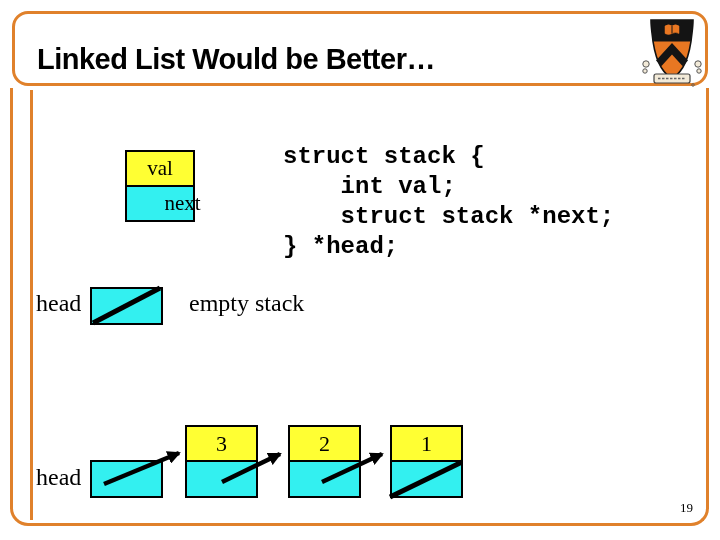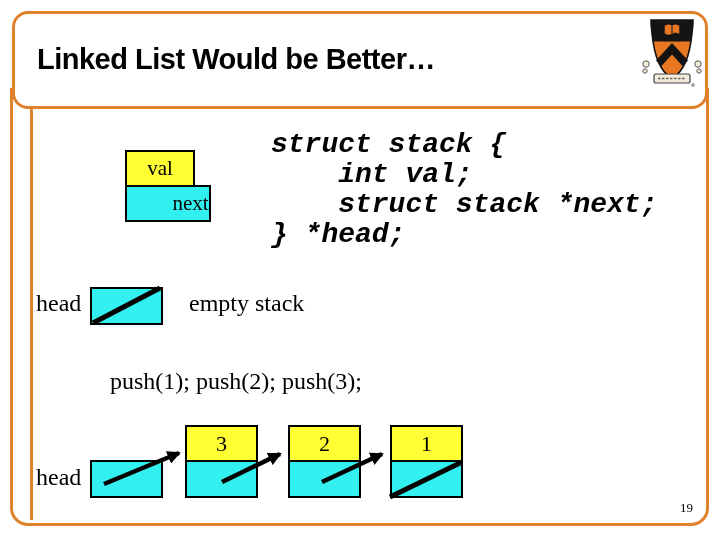"Linked List Would be Better…" .title-box { height: 98px -> 75px }
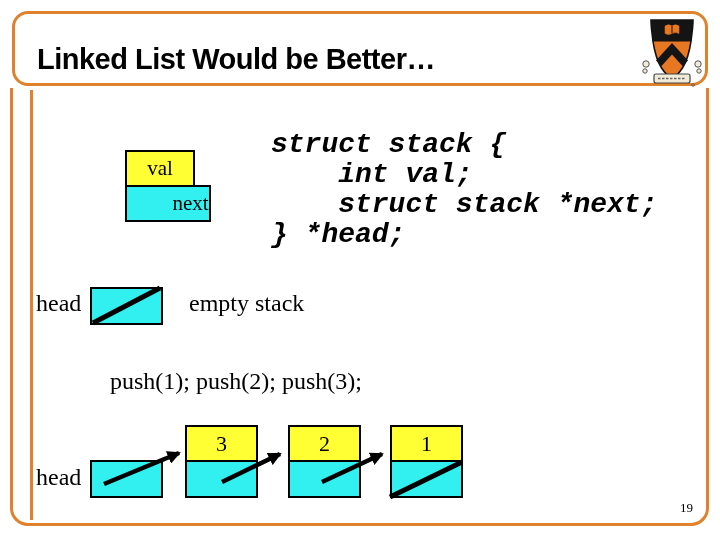"struct stack {" .code { font-size: 28px -> 24px; font-style: italic -> none; margin: 4px -> 16px }
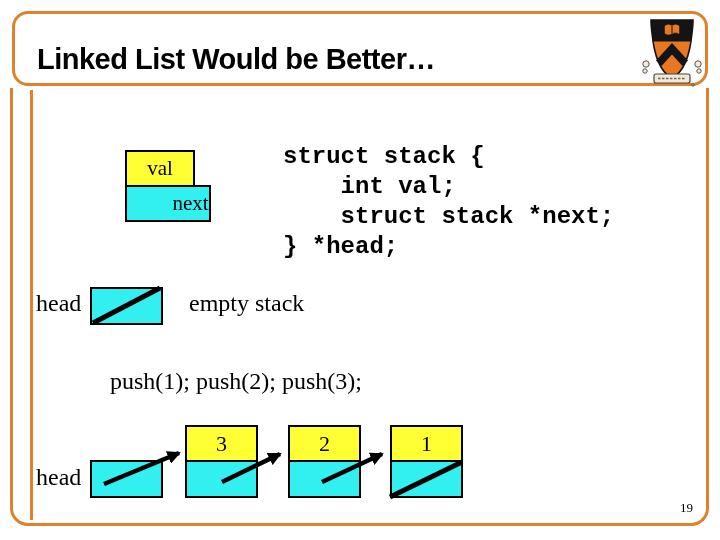"next" .legend-next { width: 86px -> 70px }
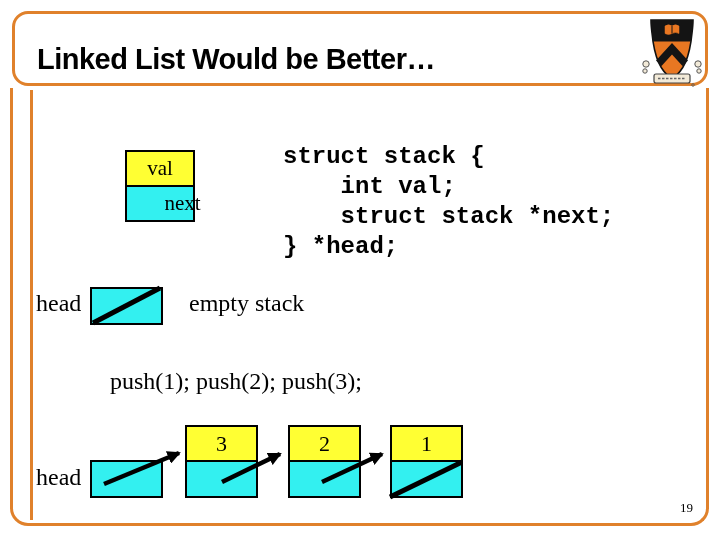"push(1); push(2); push(3);" span.txt { html: <span>push(1); push(2); push(3);</span> -> none }
